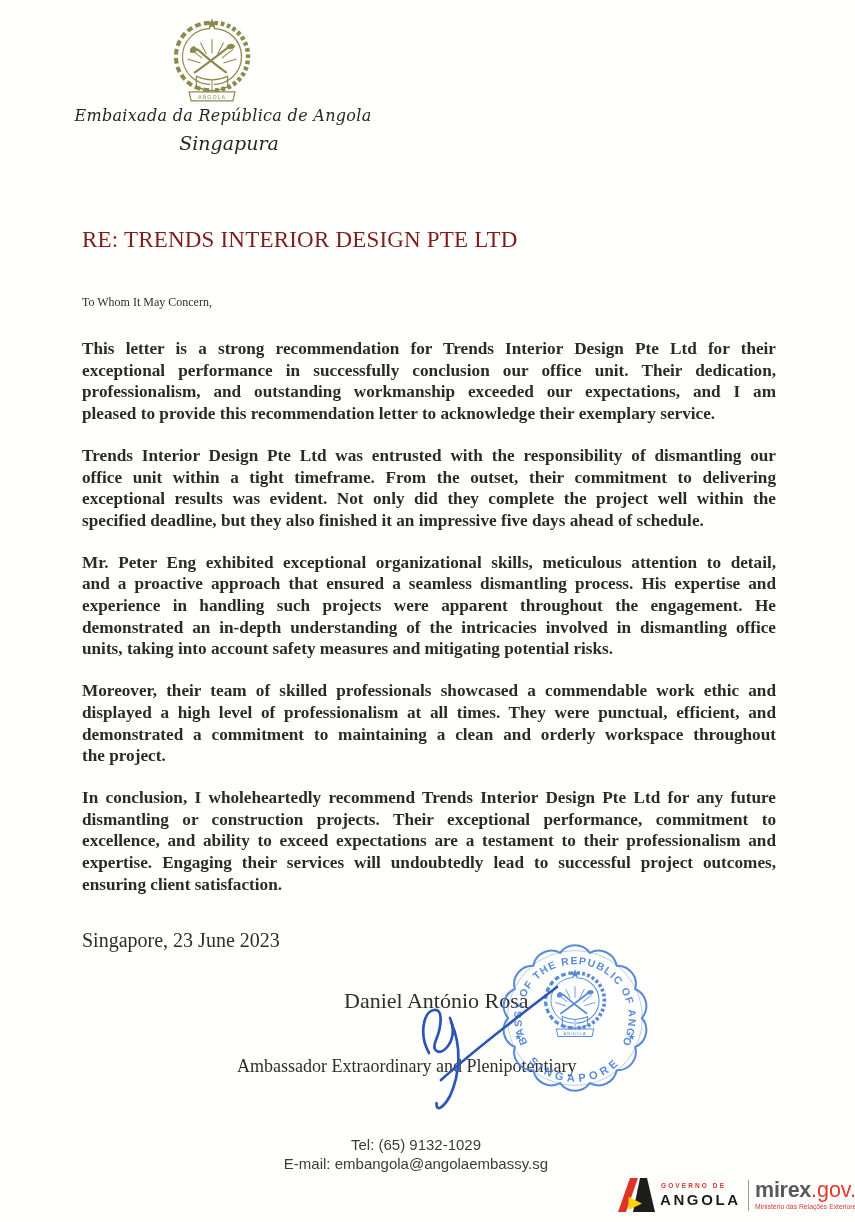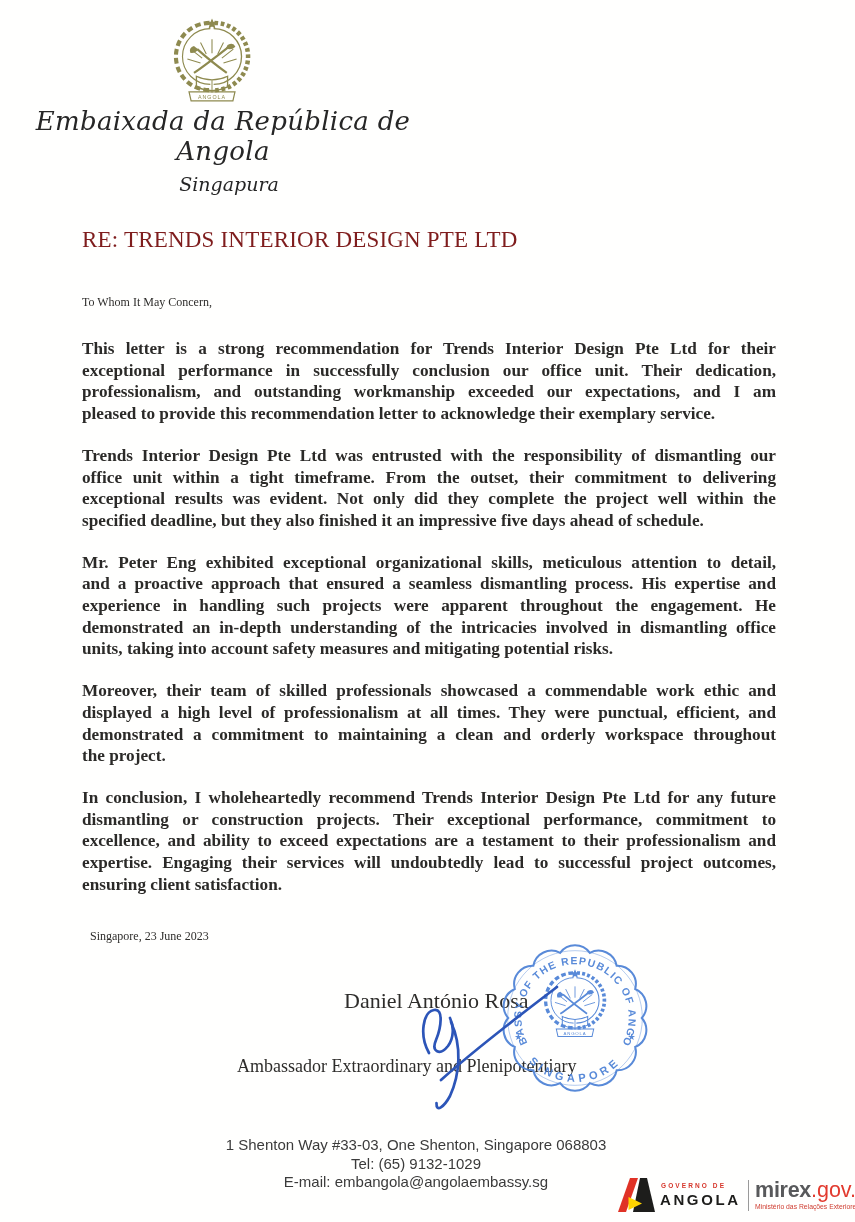"Embaixada da República de Angola" .letterhead-inst { font-size: 26px -> 16px }
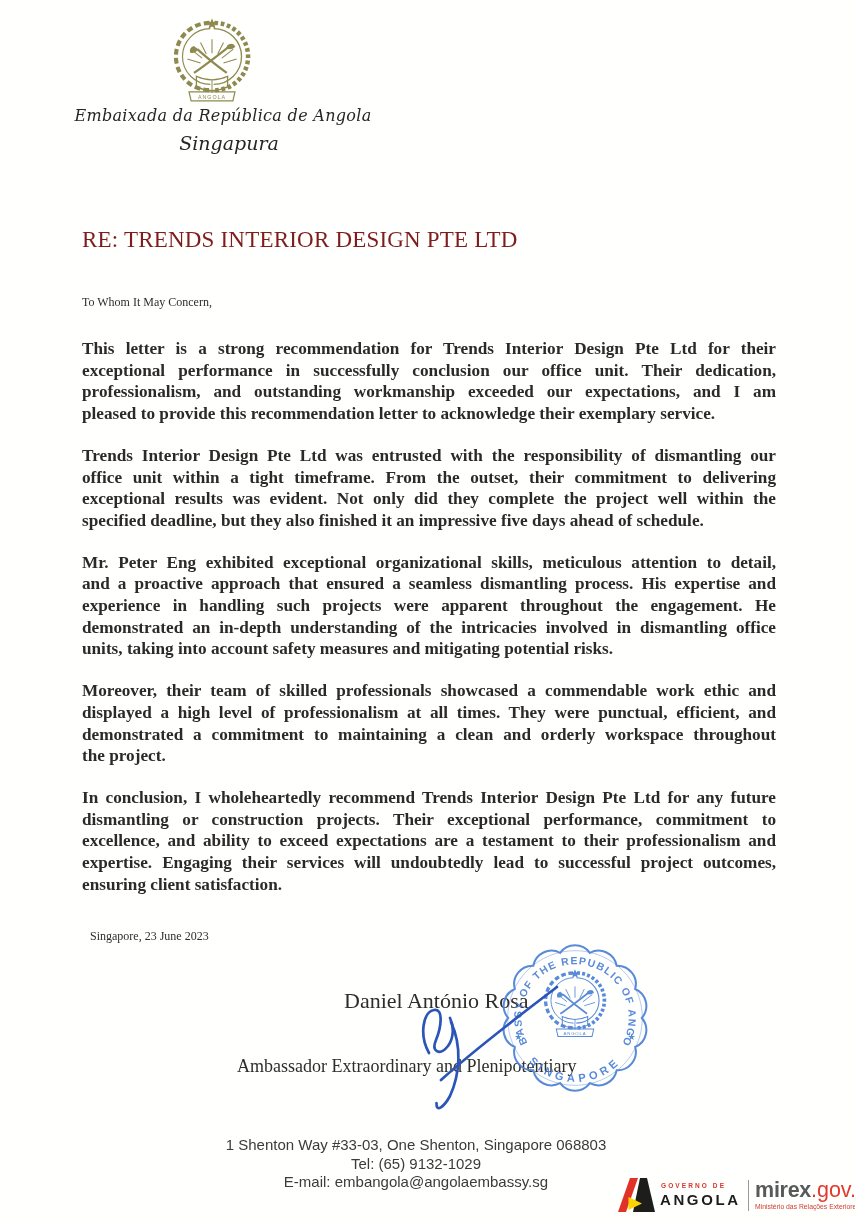"Singapore, 23 June 2023" .dateline { font-size: 12px -> 20px; left: 90px -> 82px }
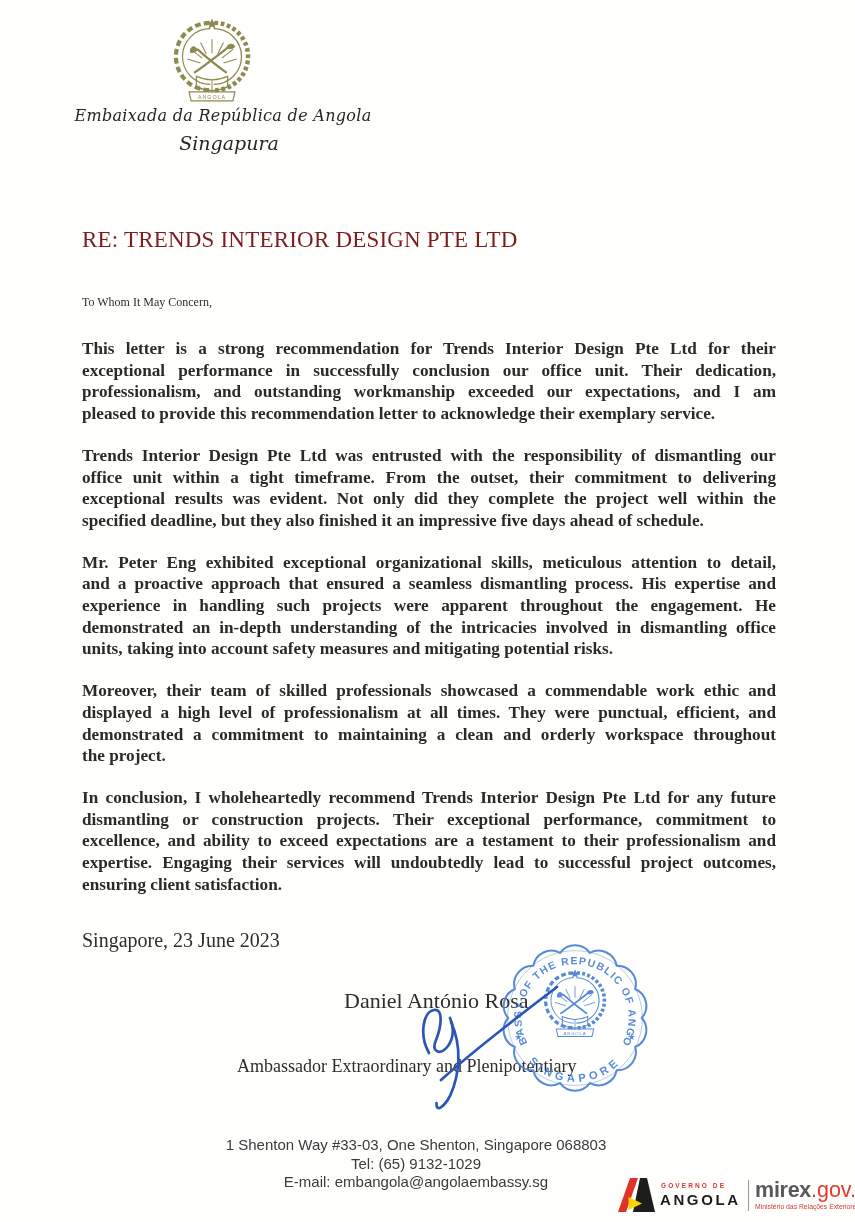"1 Shenton Way #33-03, One" div { html: <div>1 Shenton Way #33-03, One Shenton, Singapore 068803</div> -> none }
